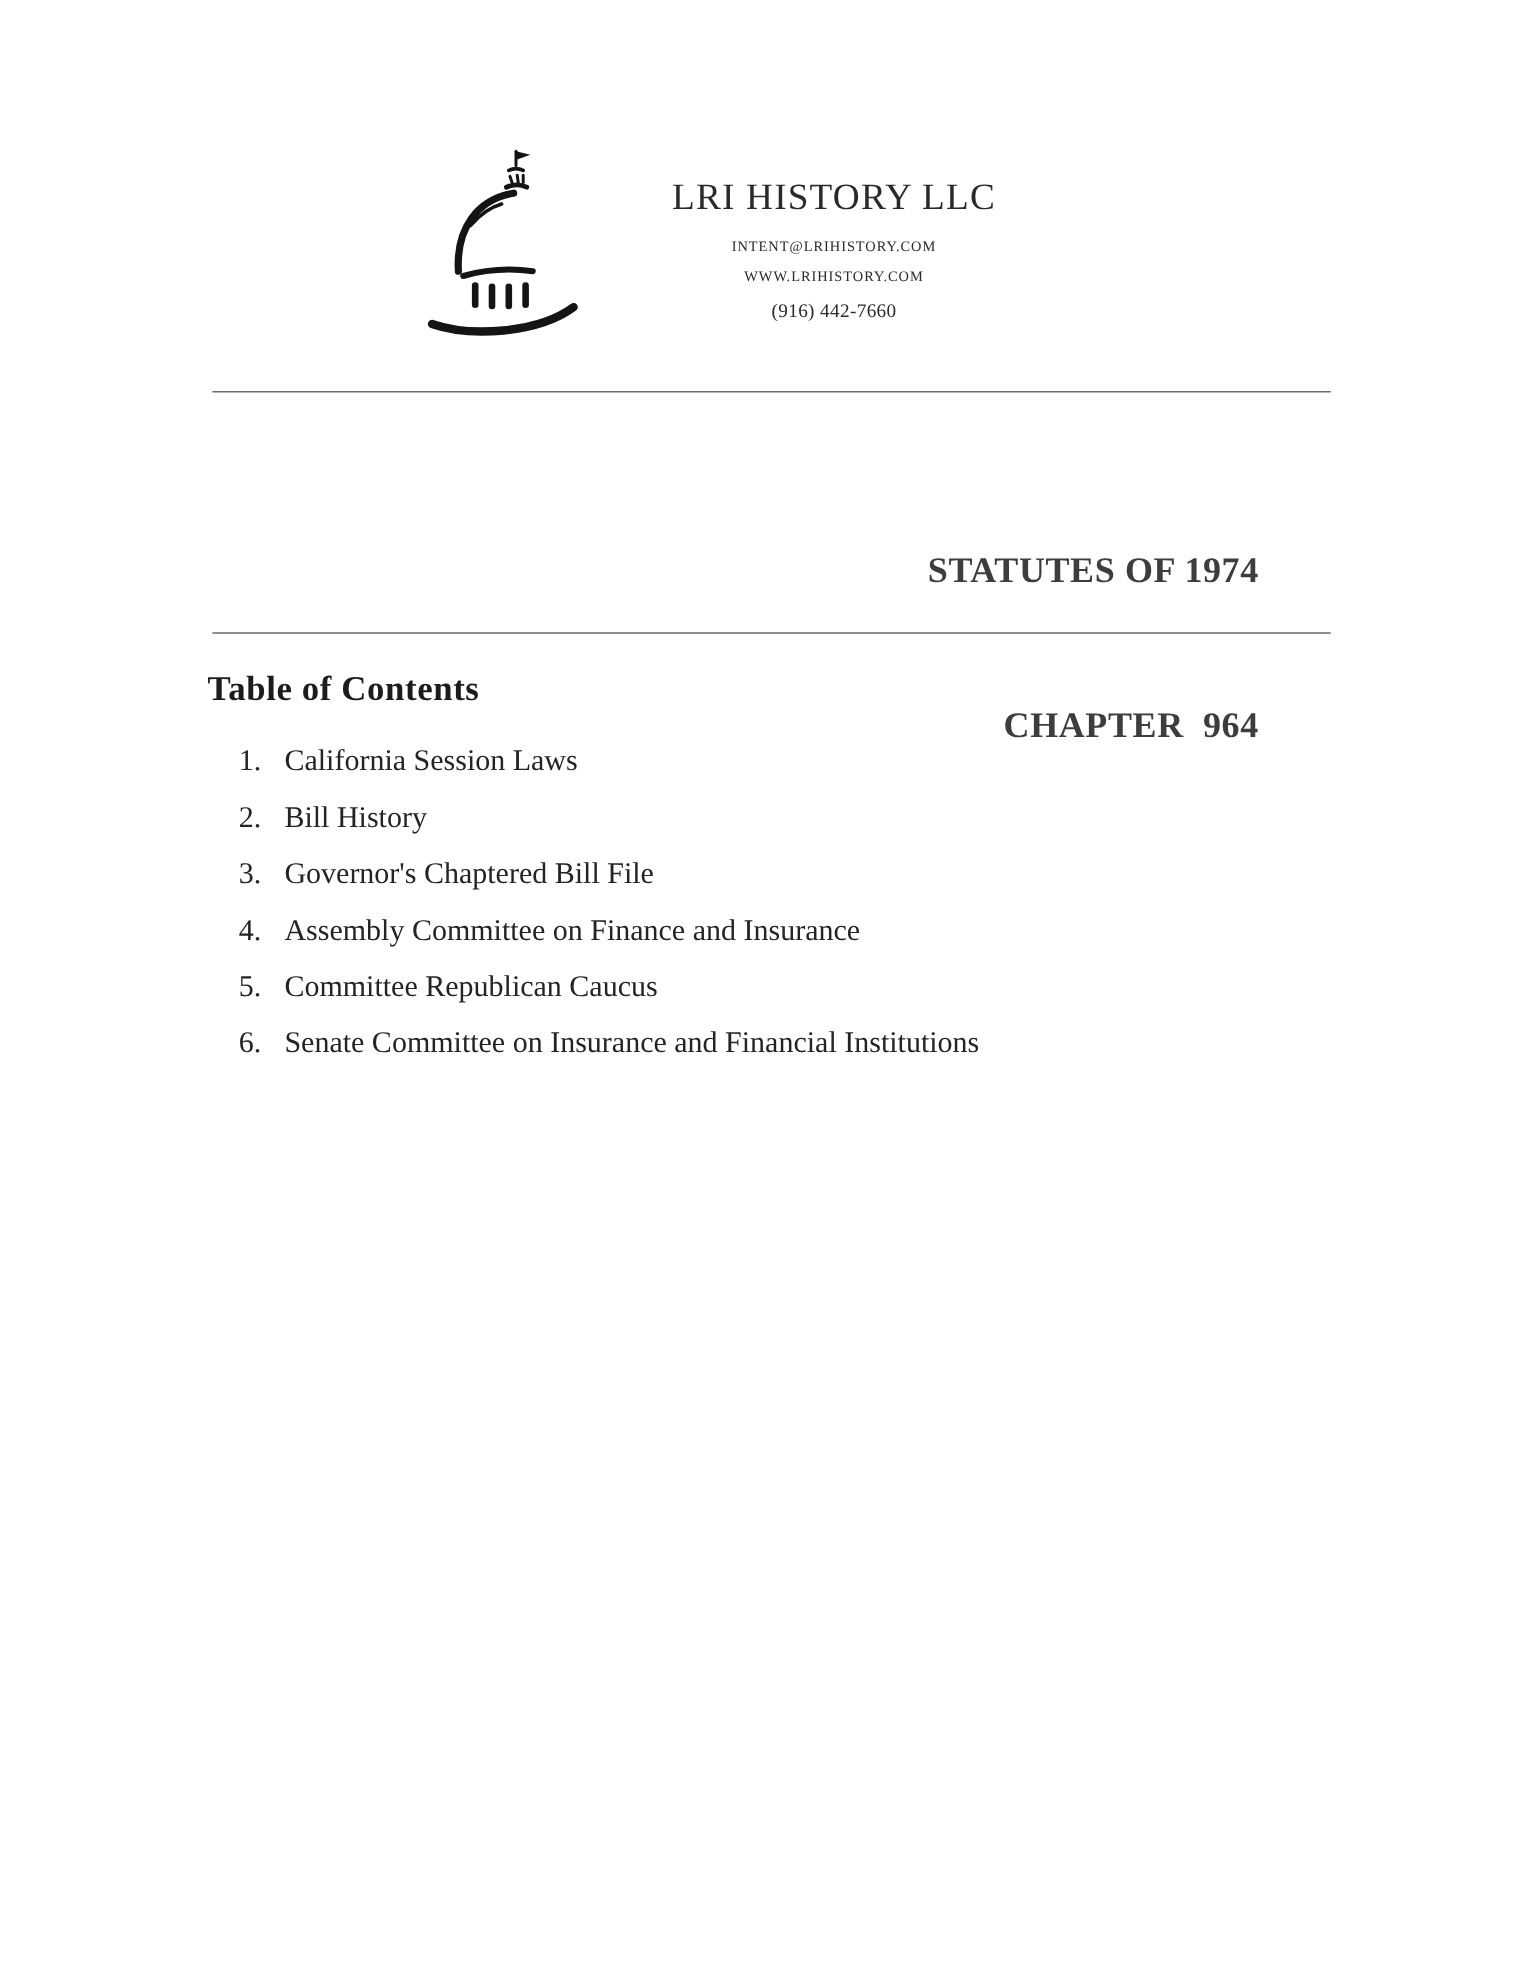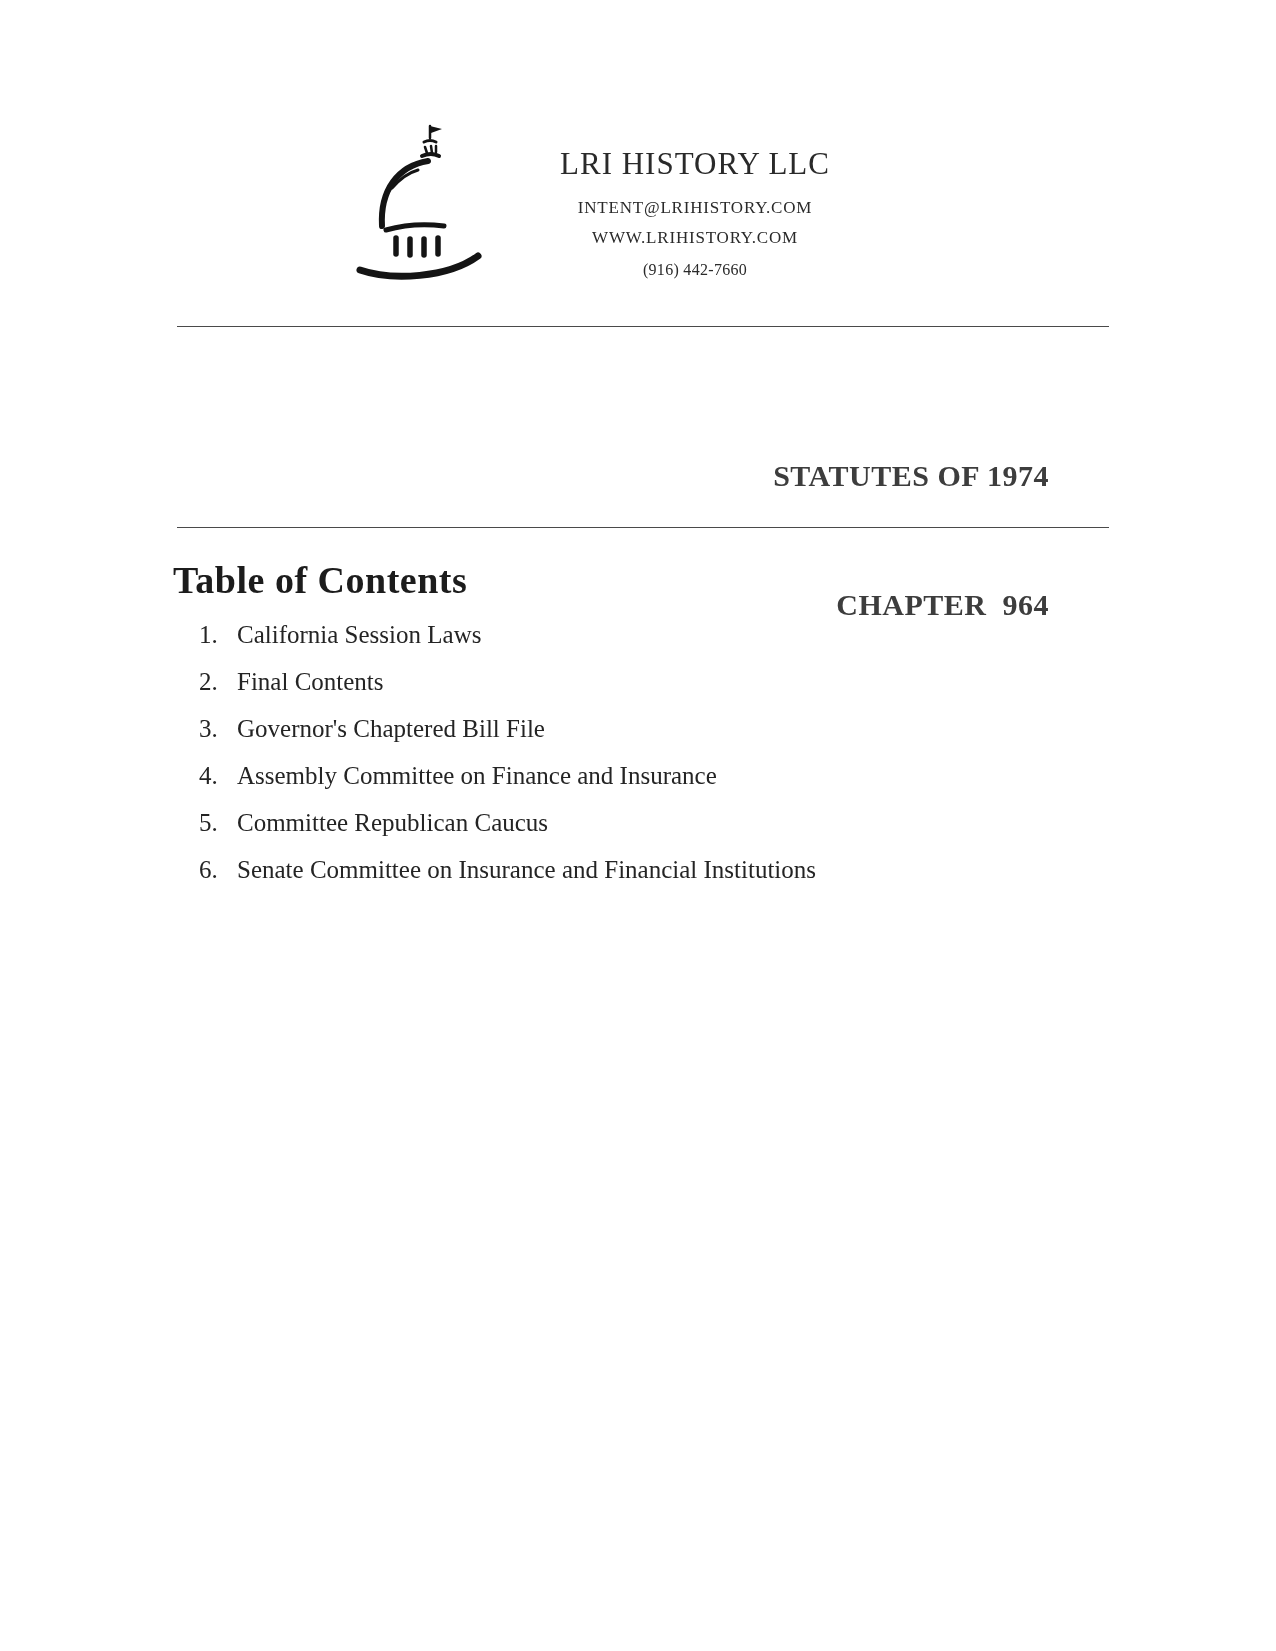"INTENT@LRIHISTORY.COM" .contact-line { font-size: 17px -> 12px }
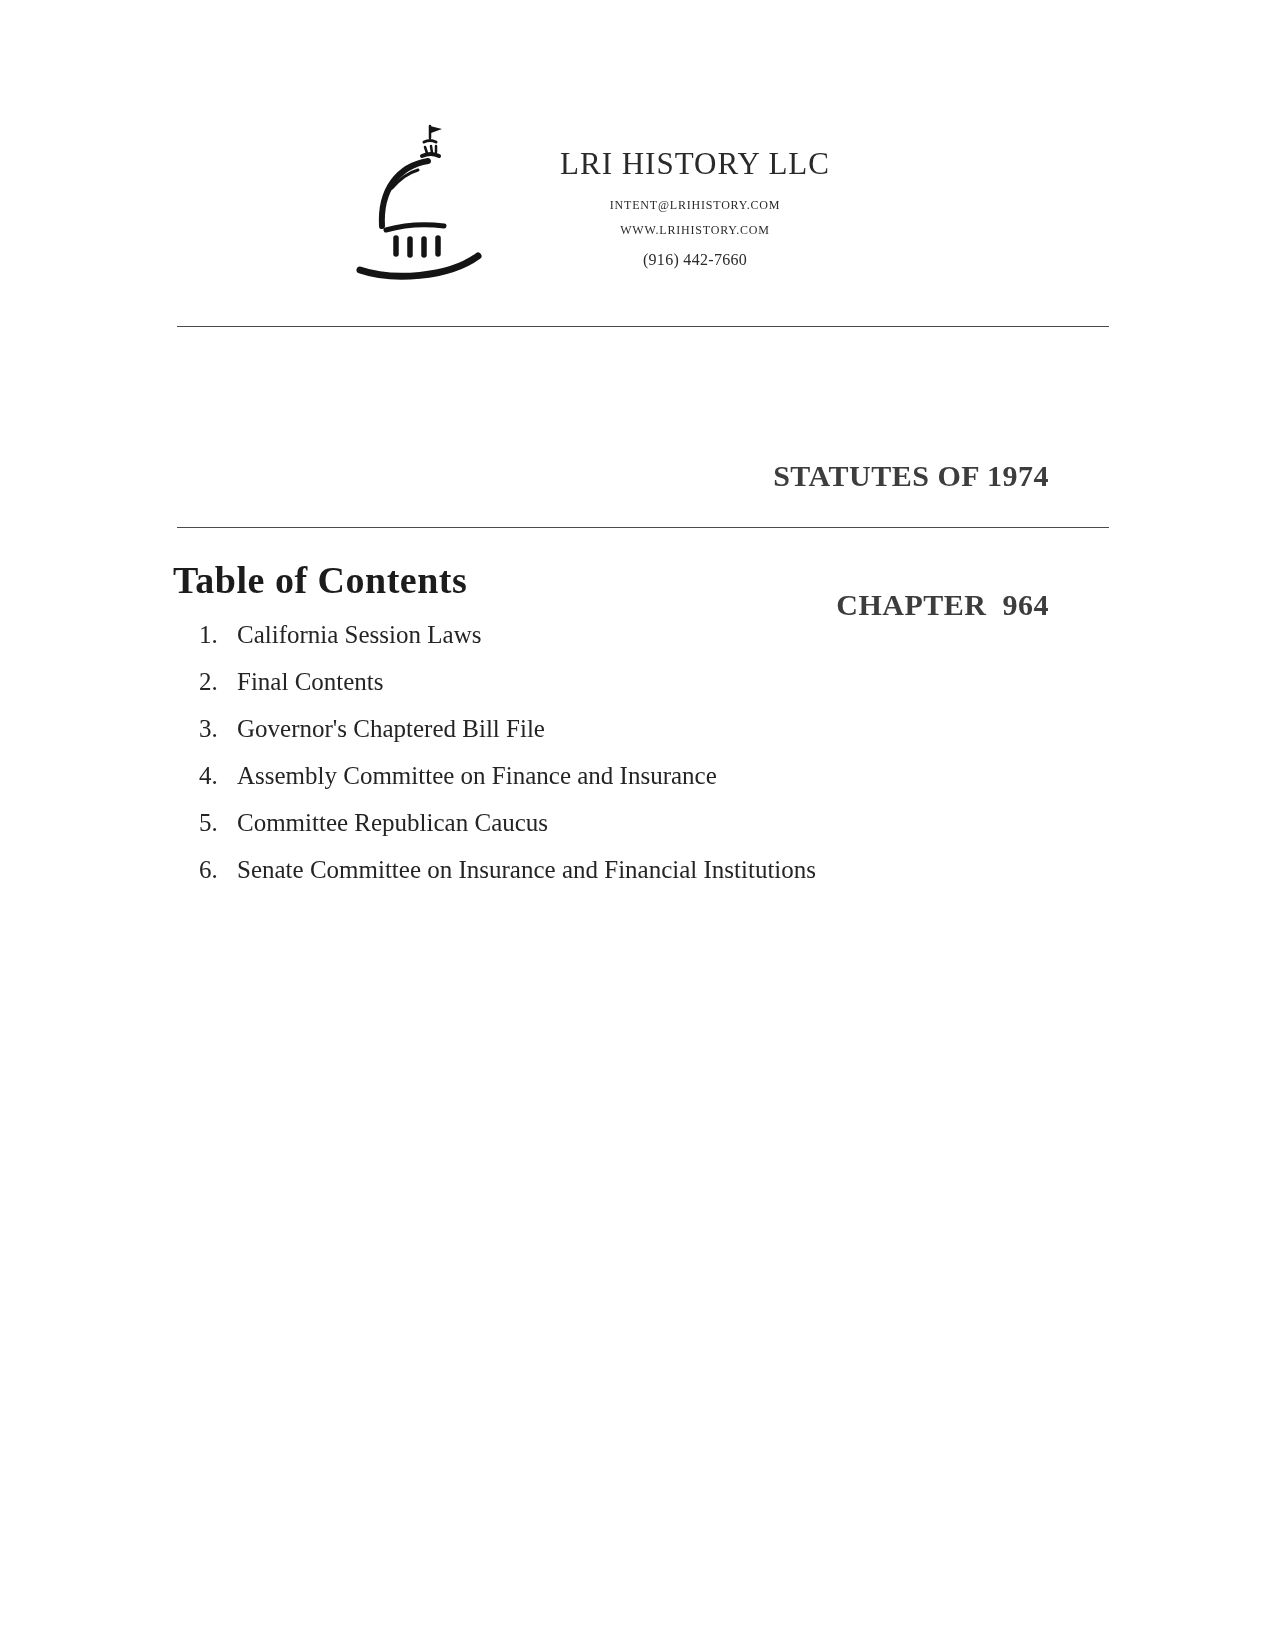"Table of Contents" .toc-heading { font-size: 38px -> 29px }
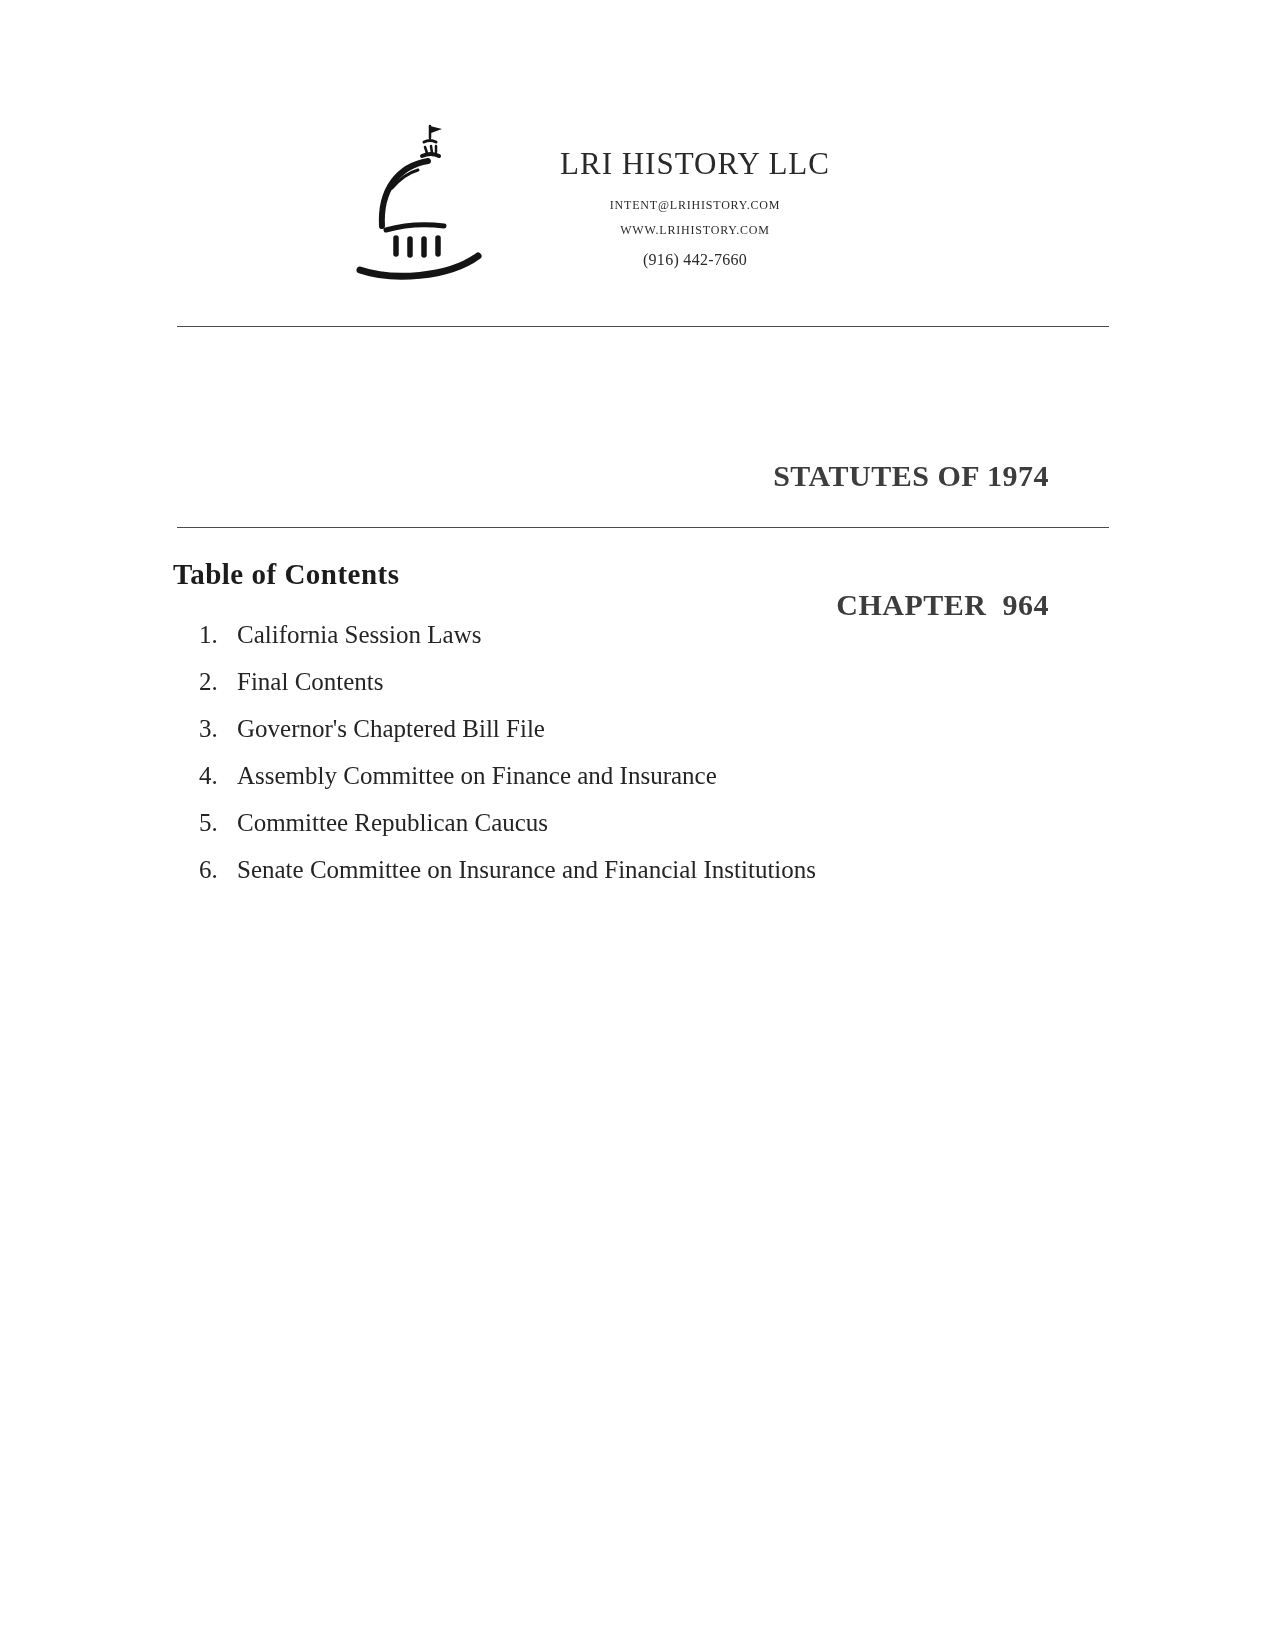"Final Contents" span.toc-label { text: Final Contents -> Bill History }
